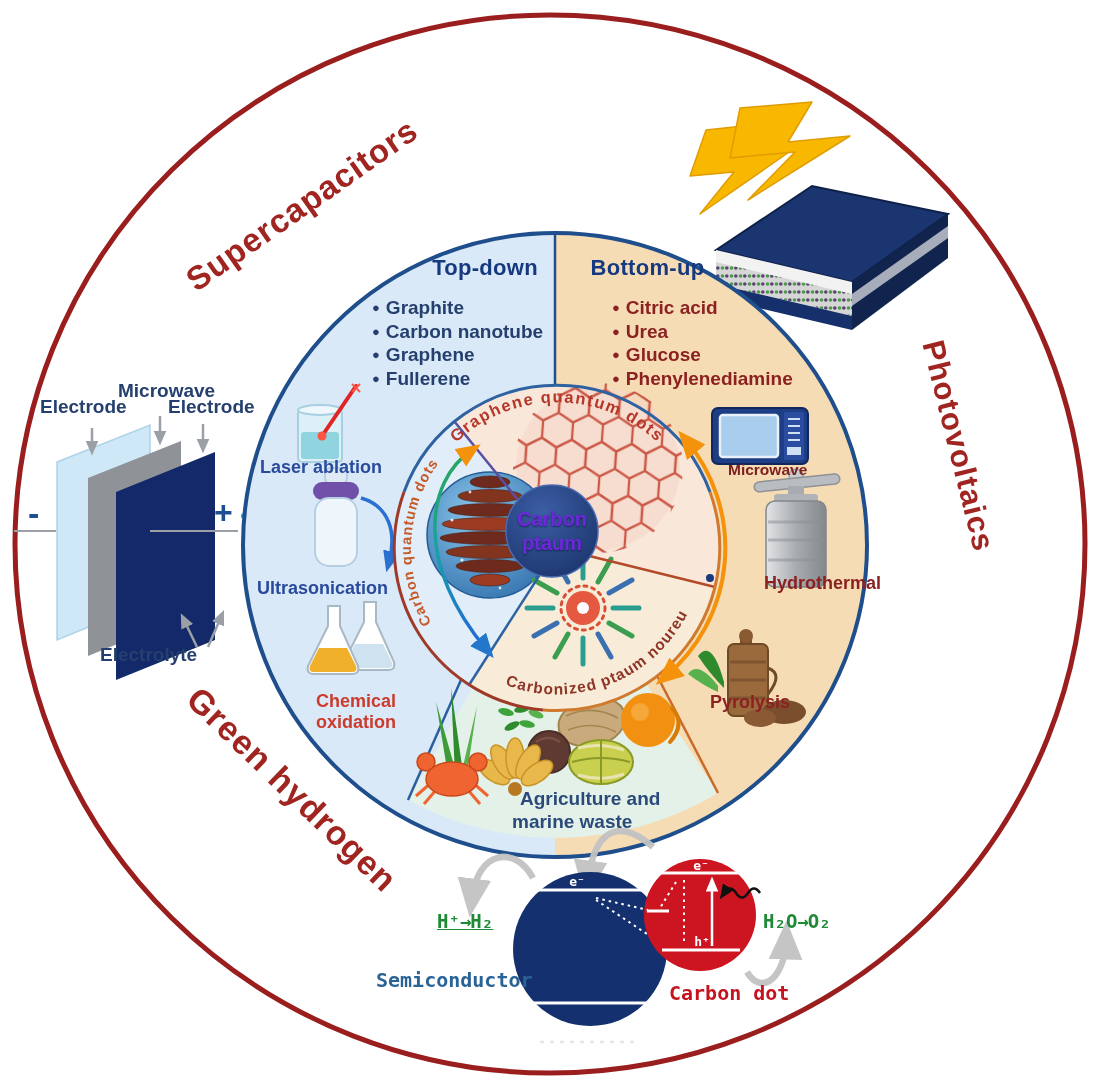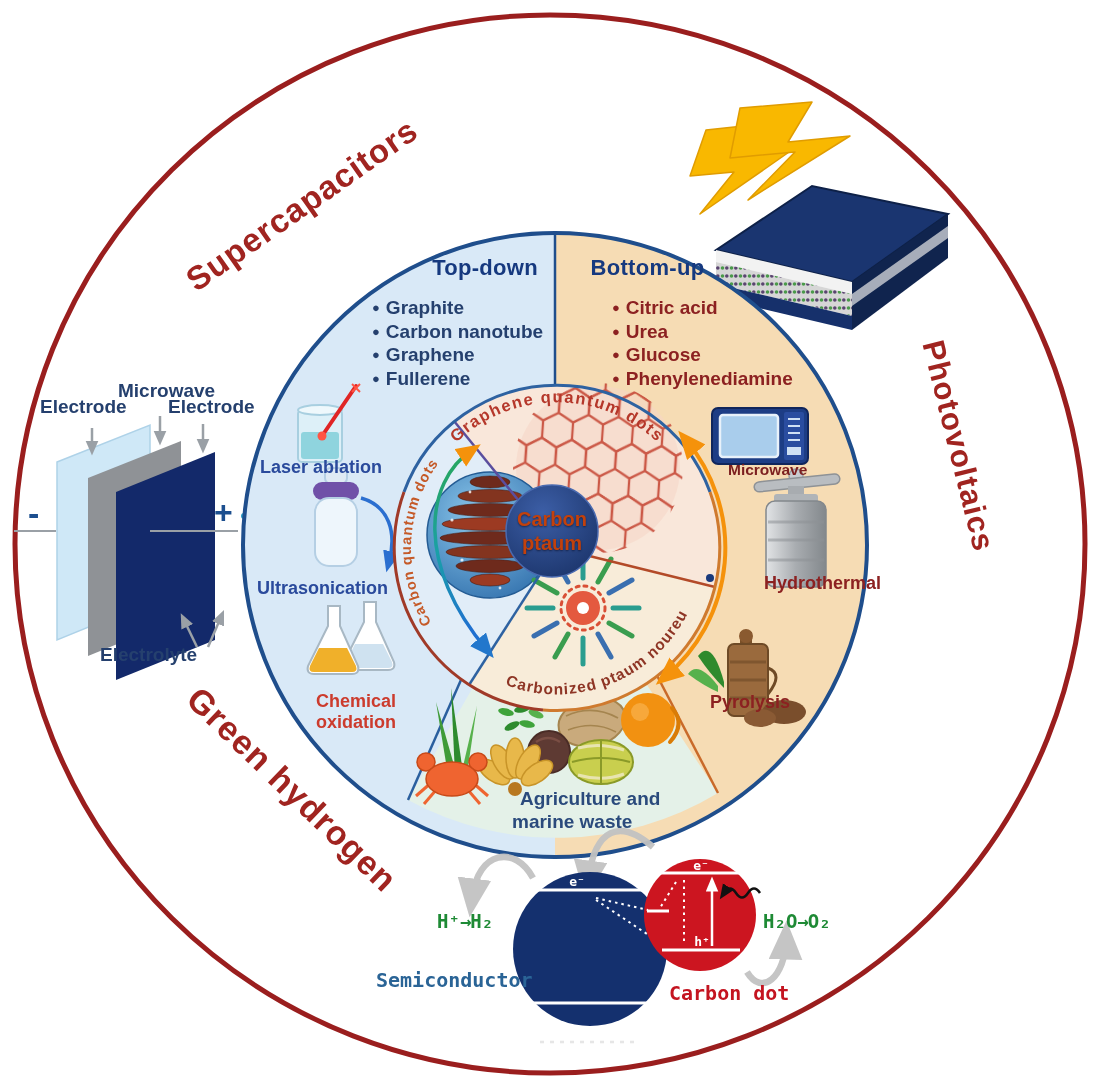"Carbon" .center-lbl { color: #c2410c -> #6d28d9 }
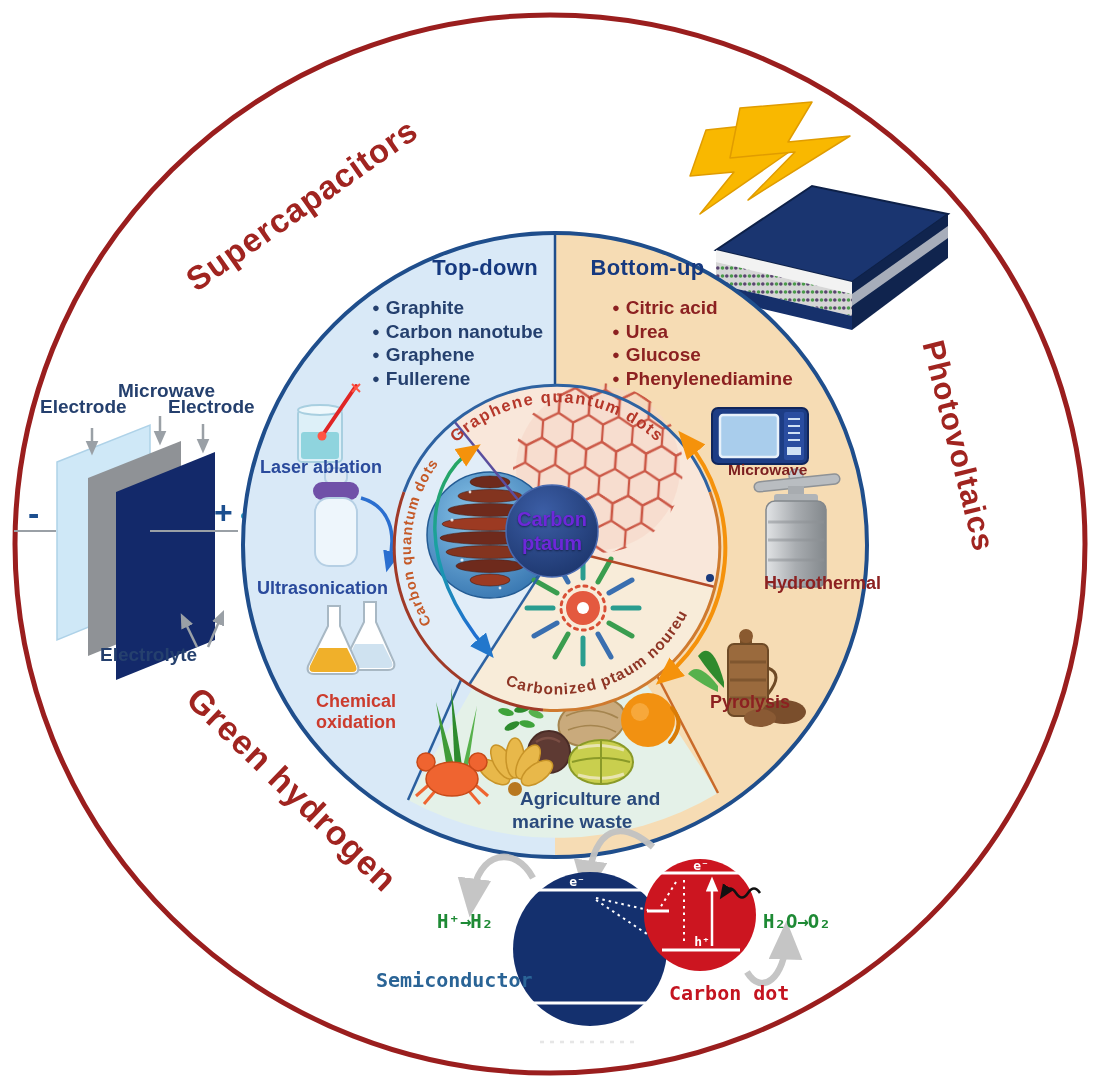"H⁺→H₂" div.lbl { text-decoration: none -> underline }
